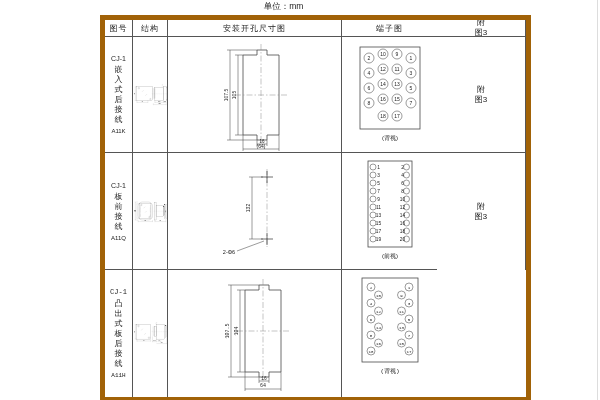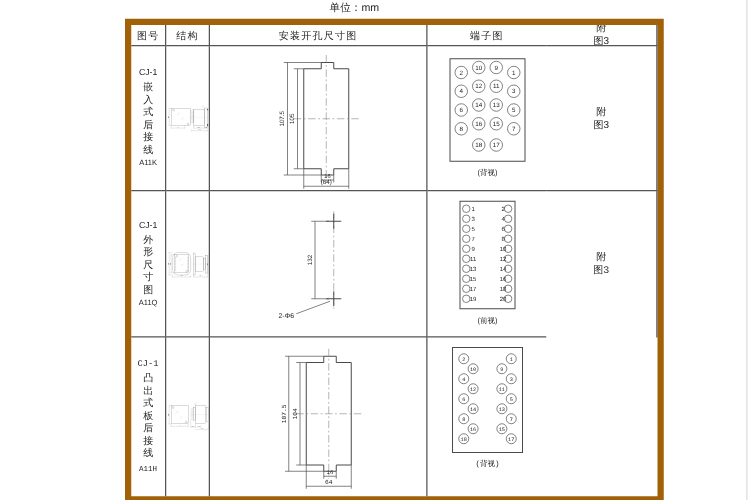"外形尺寸图" div.vchars { text: 外形尺寸图 -> 板前接线 }
